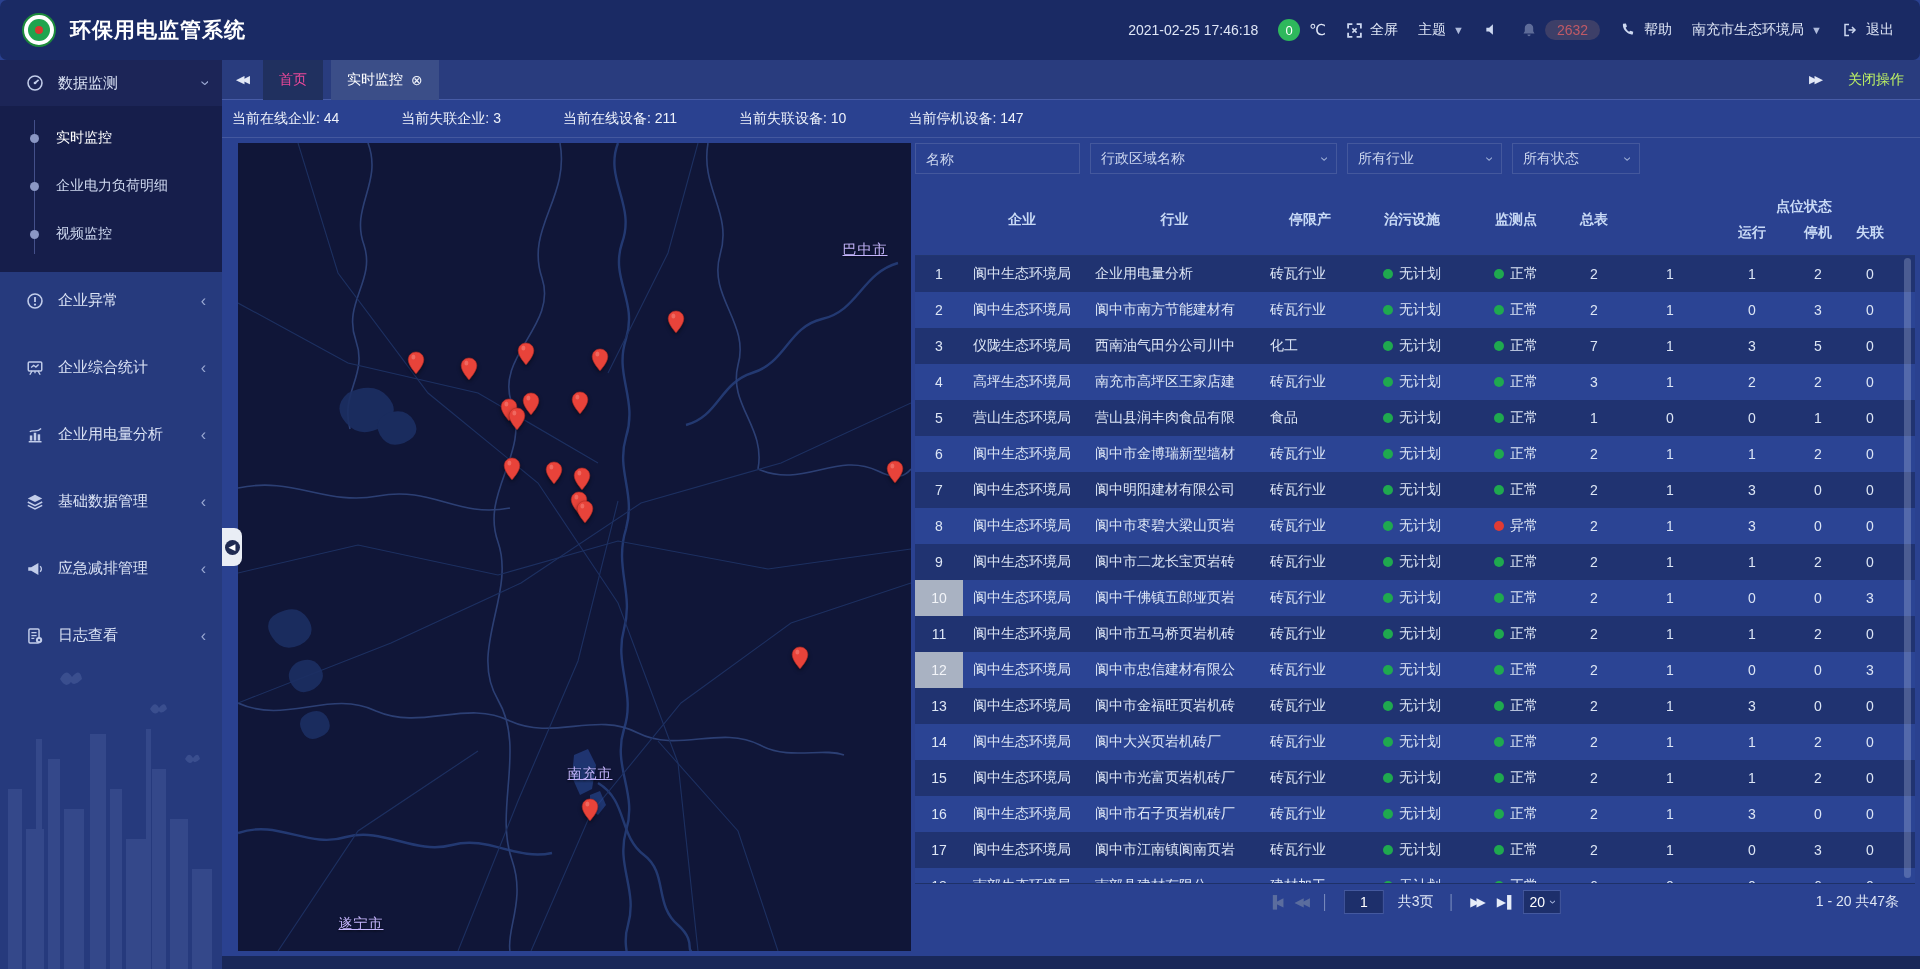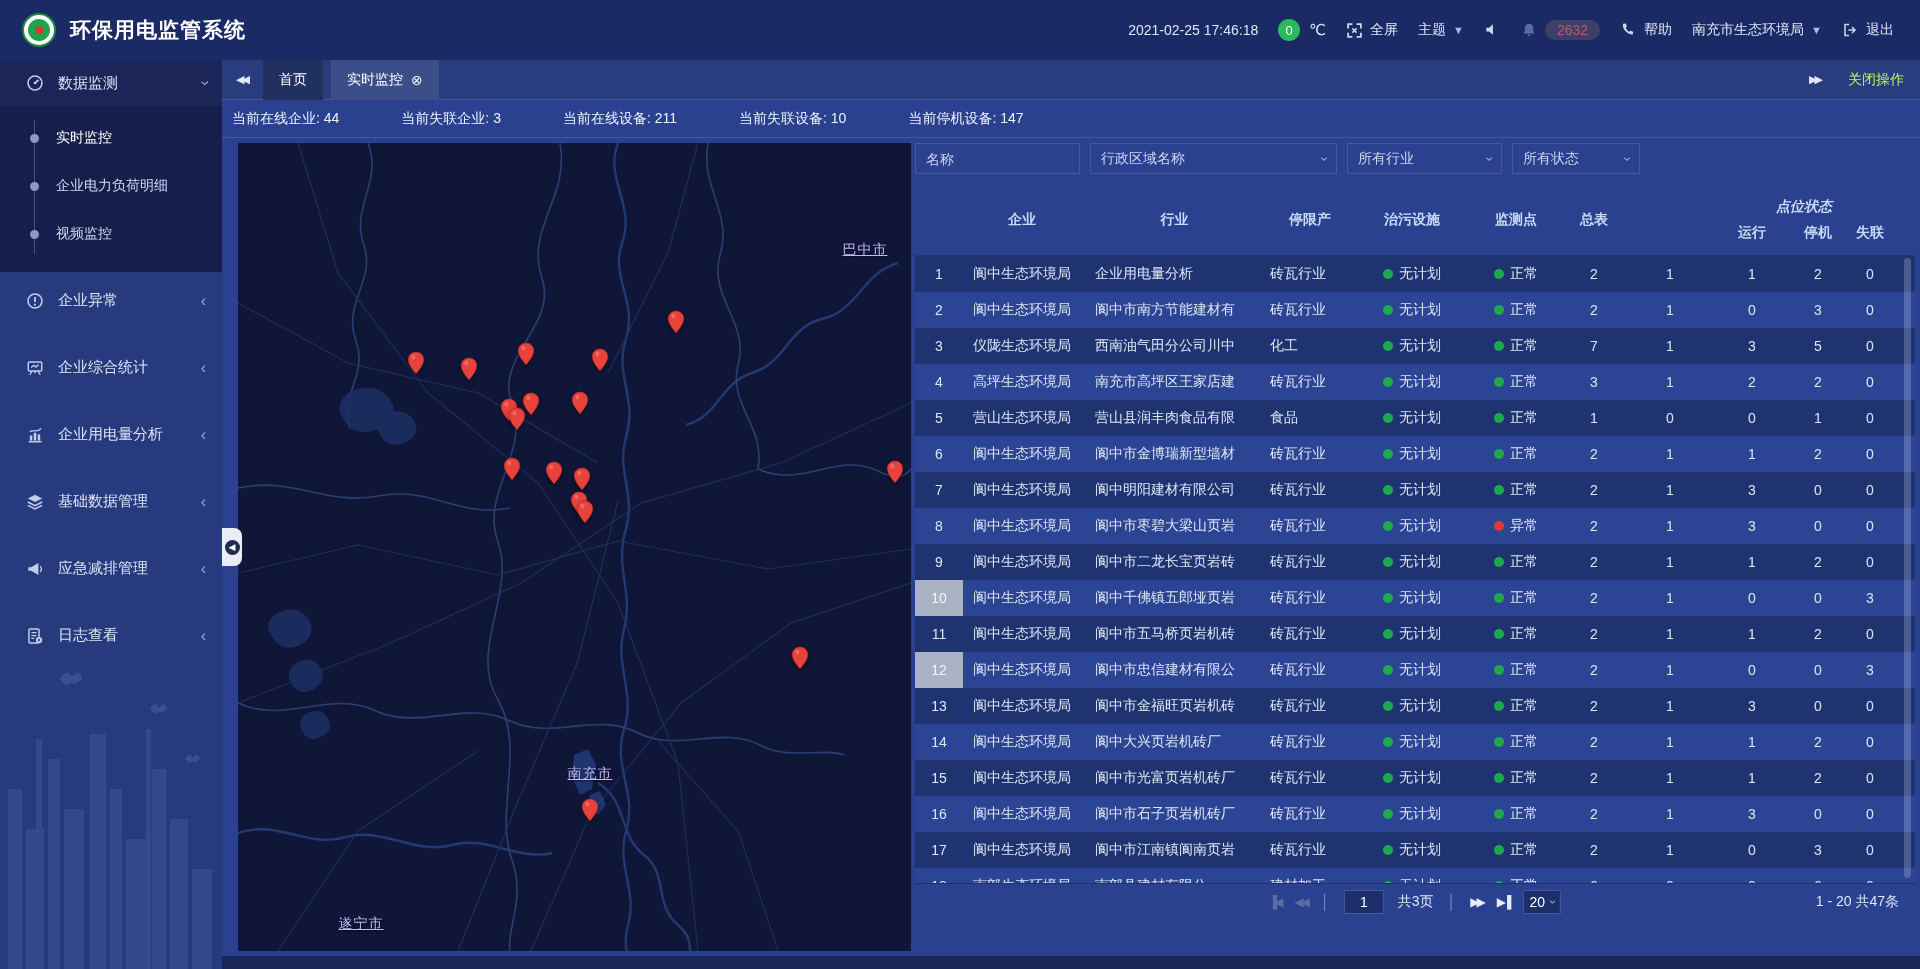"环保用电监管系统" .header { border-radius: none -> 7px }
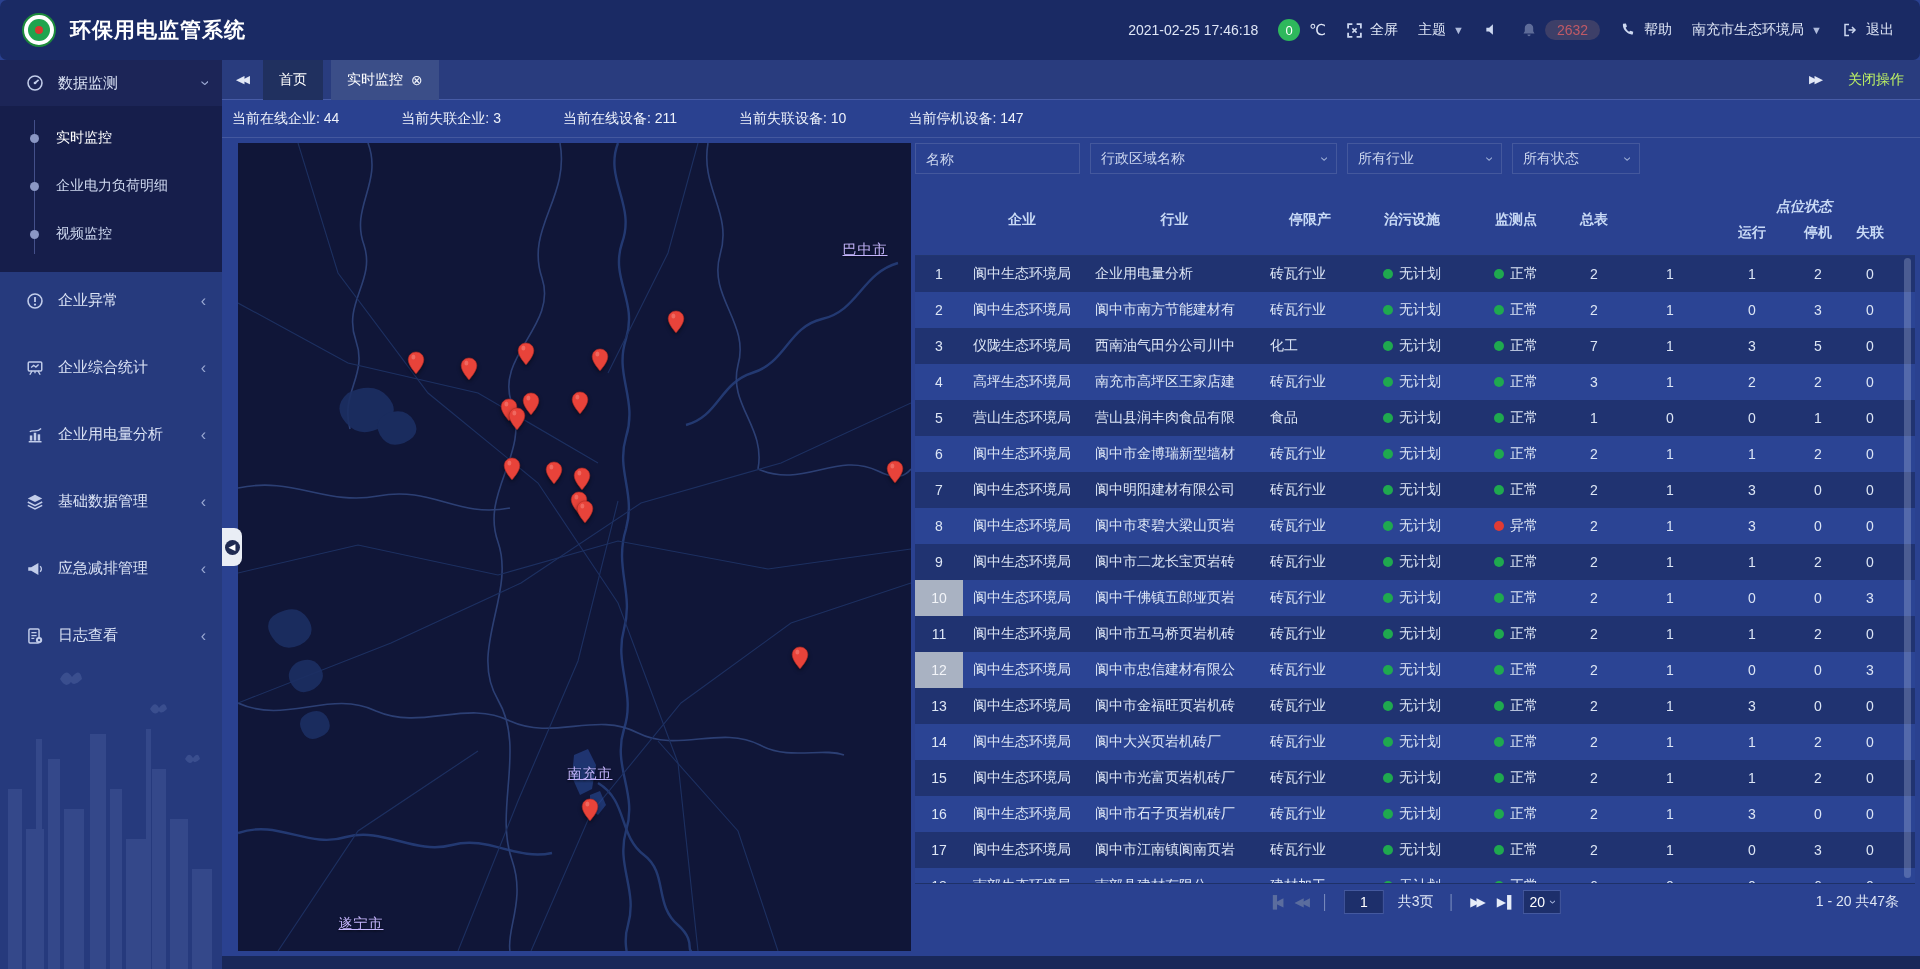"首页" .tab { color: #ffffff -> #ec4899 }
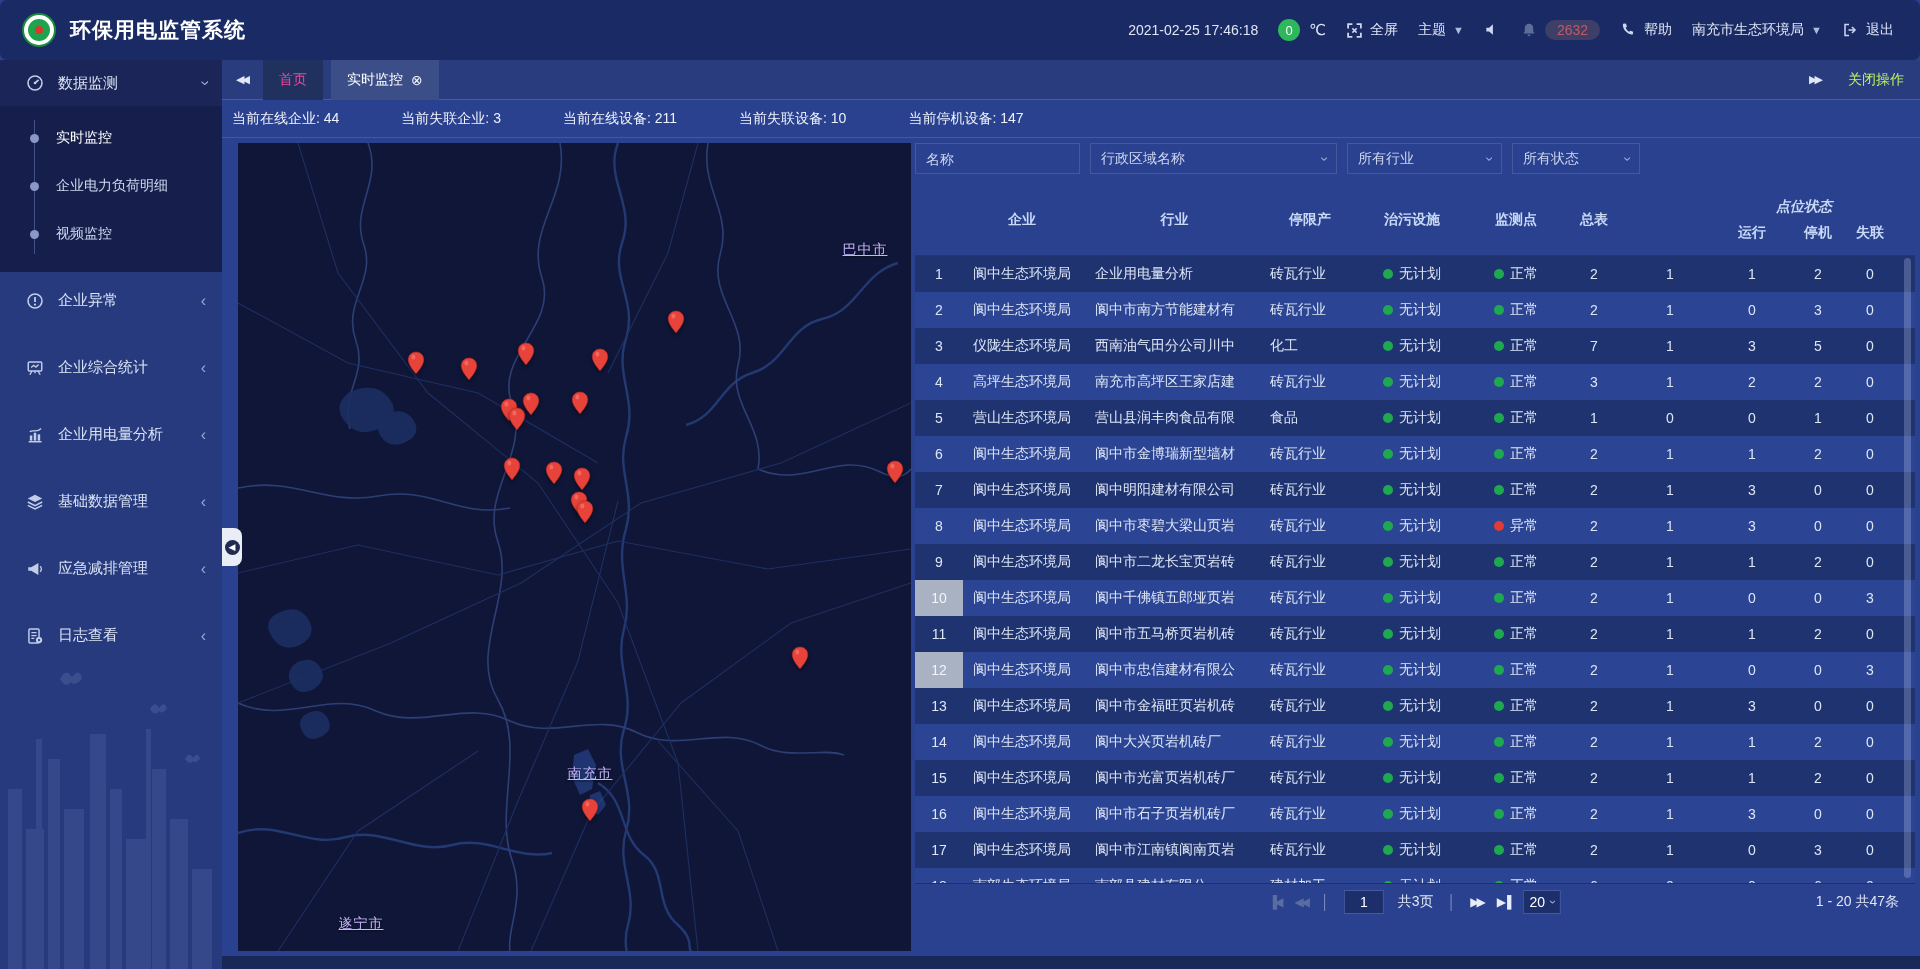"点位状态" .th-group { font-style: italic -> none }
